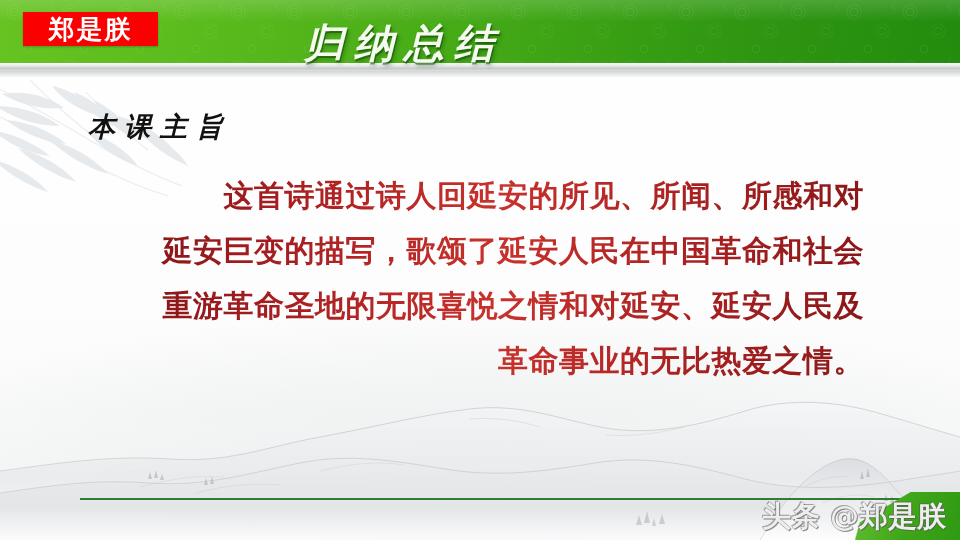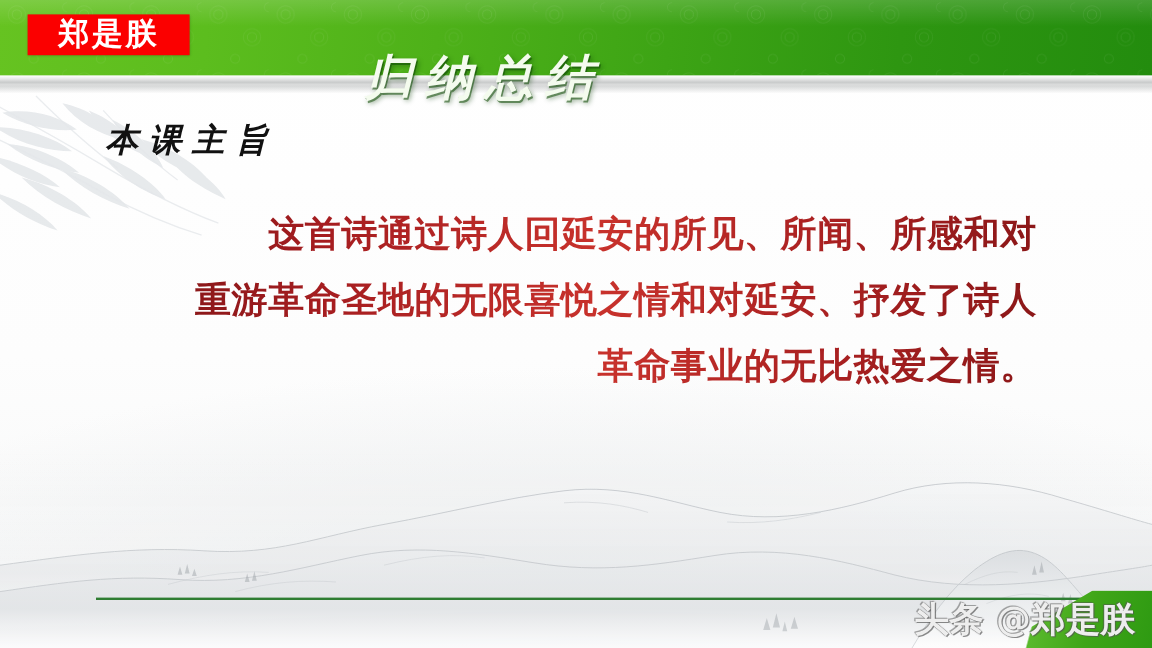"归纳总结" .header-title { align-items: flex-start -> flex-end; margin-top: 45px -> none }
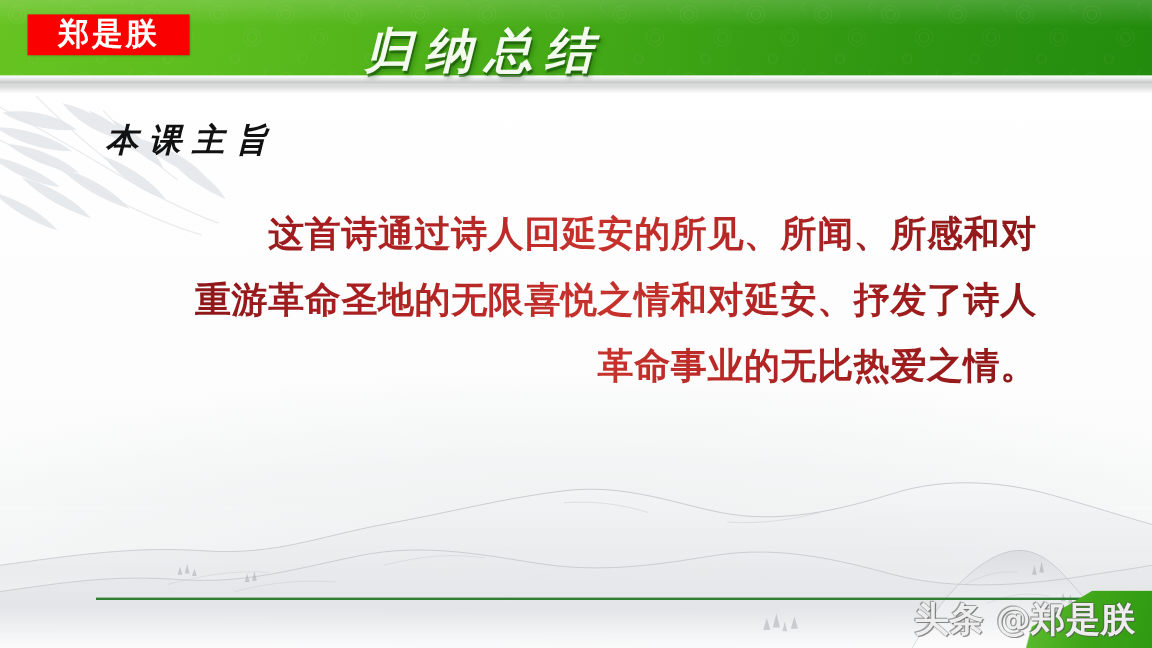"本课主旨" .section-heading { align-items: none -> center }
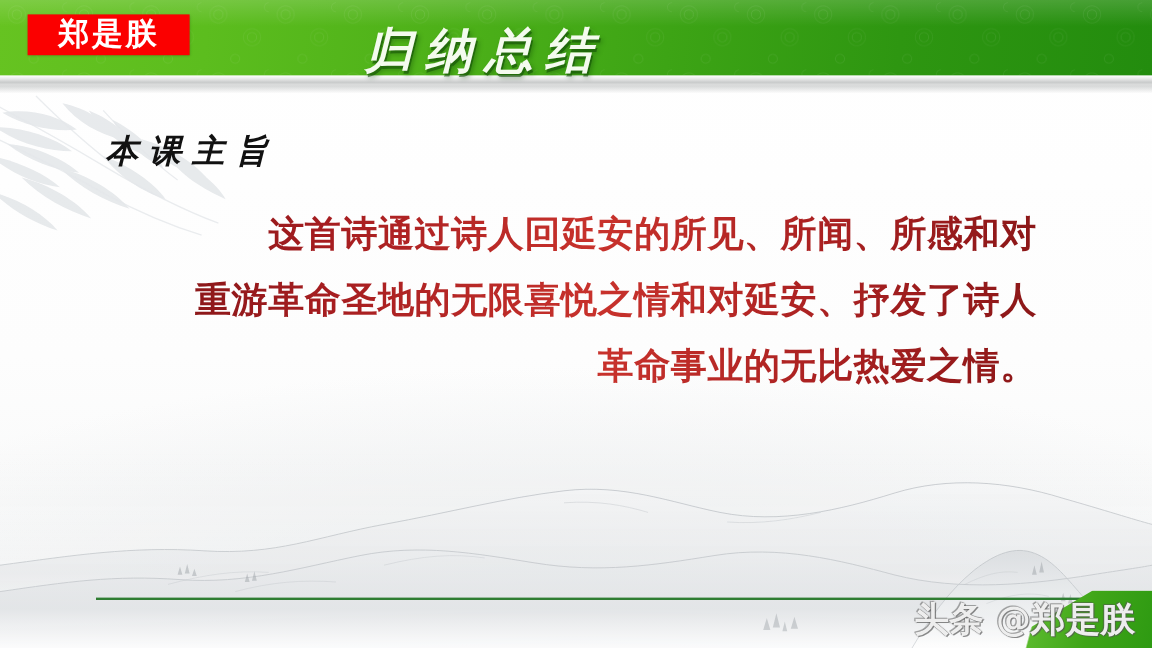"延安巨变的描写，歌颂了延安人民在中国革命和社会" div.body-line { html: none -> <div>延安巨变的描写，歌颂了延安人民在中国革命和社会</div> }
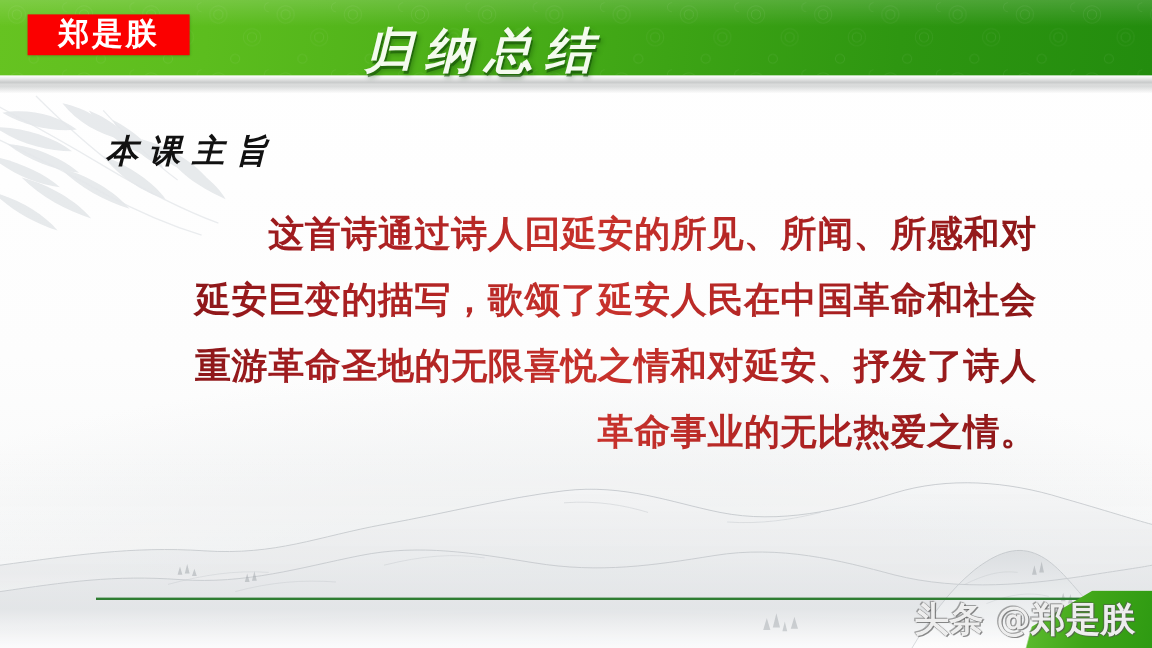"重游革命圣地的无限喜悦之情和对延安、抒发了诗人" div.body-line { text: 抒发了诗人 -> 延安人民及 }
